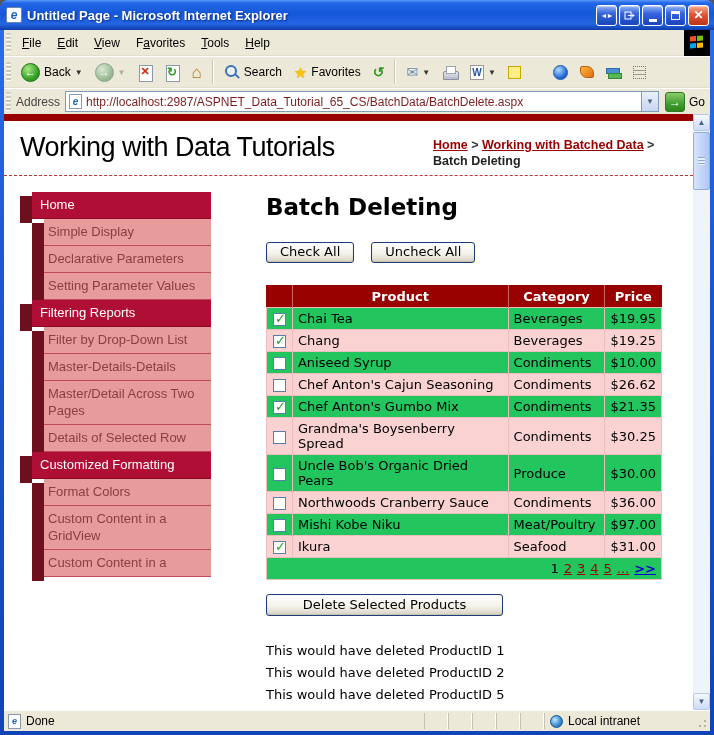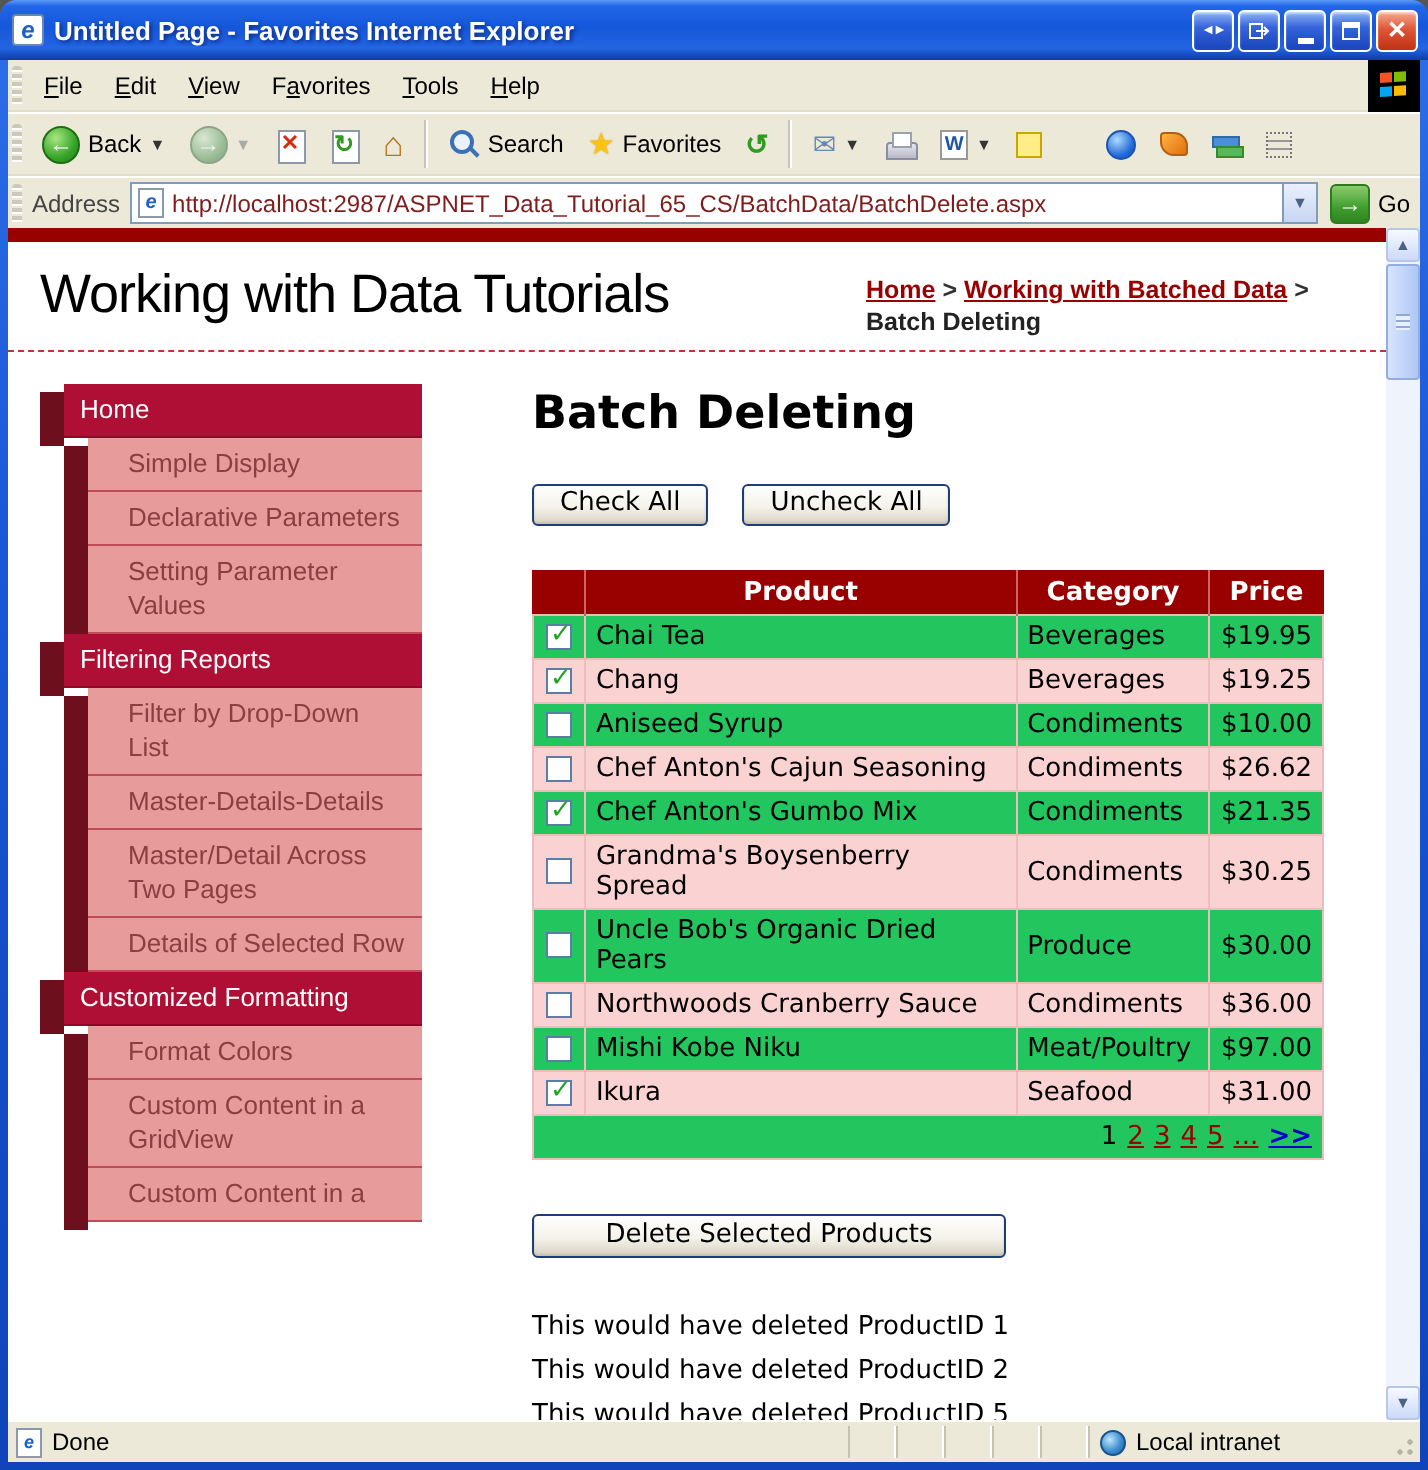"Untitled Page - Favorites Internet" span.title-text { text: Favorites -> Microsoft }
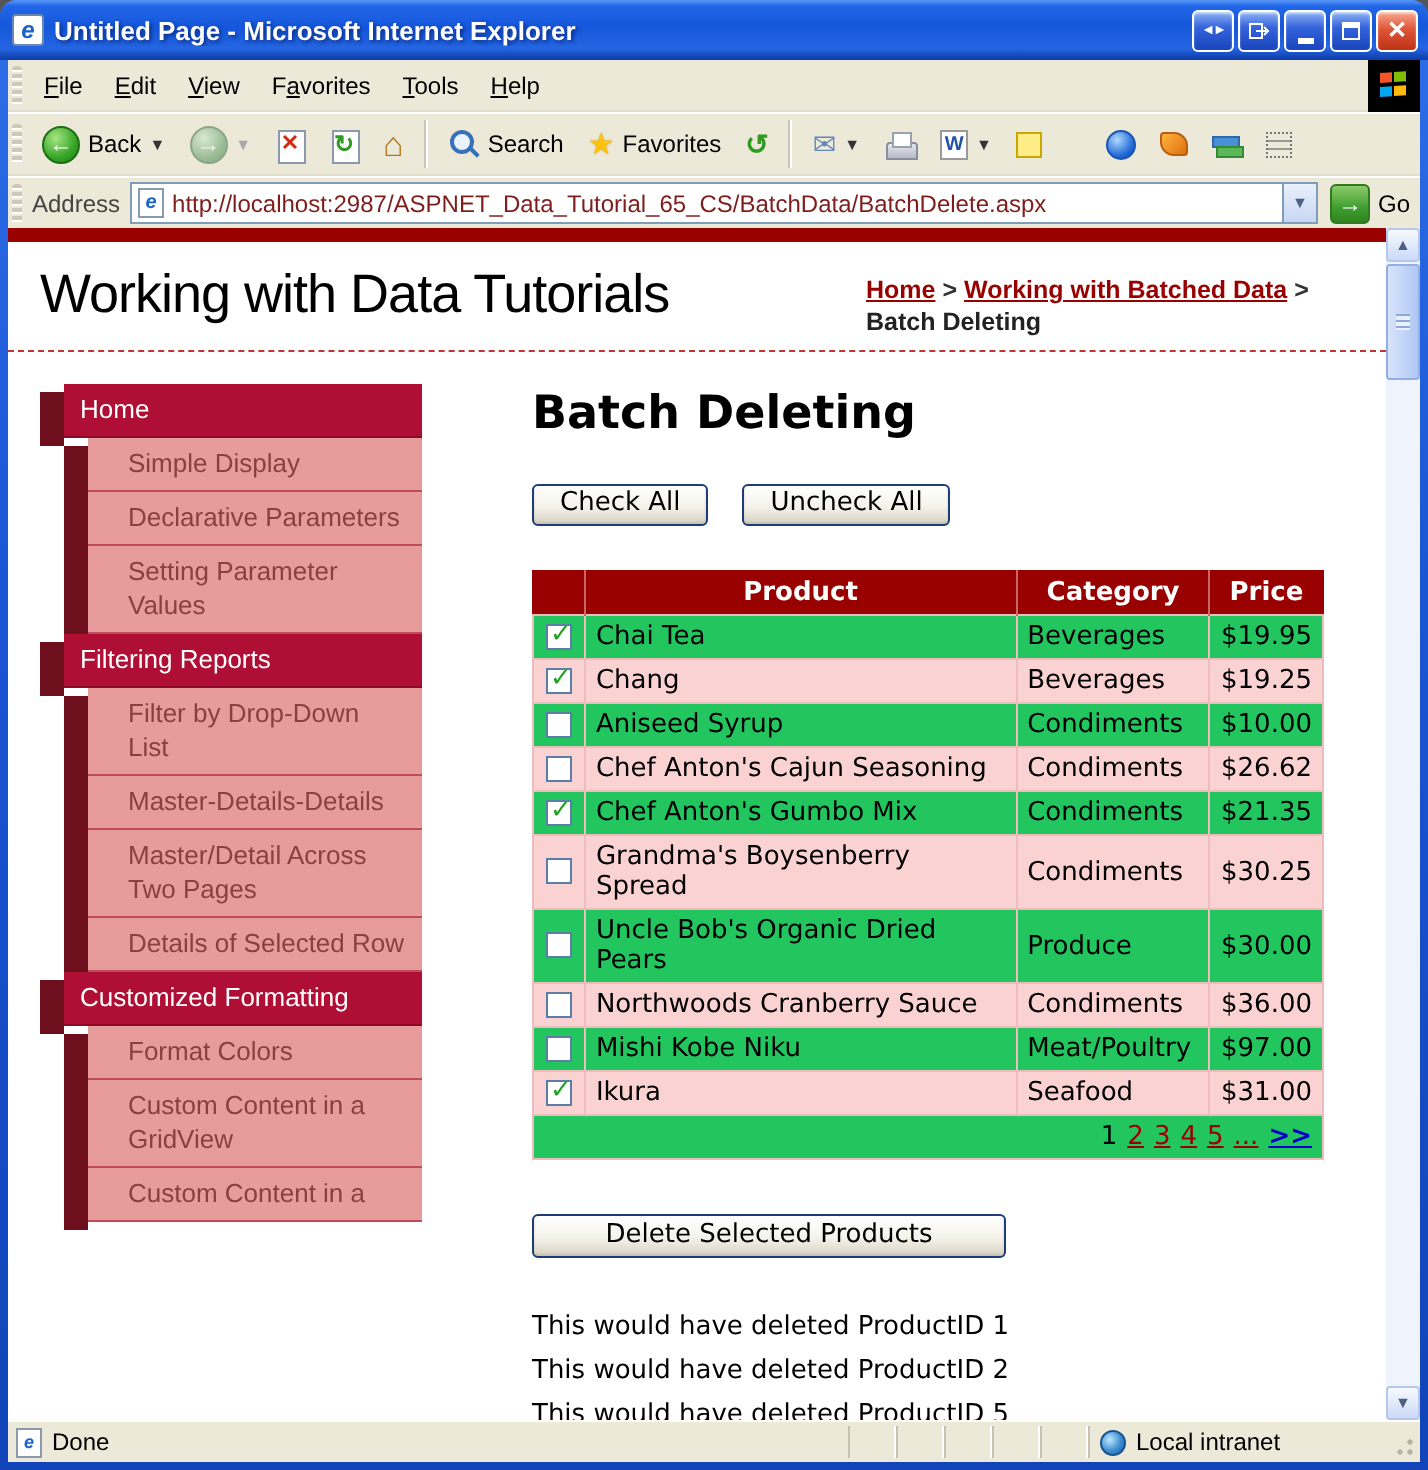"Simple Display" .lvl2 .tab { padding-left: 20px -> 4px }
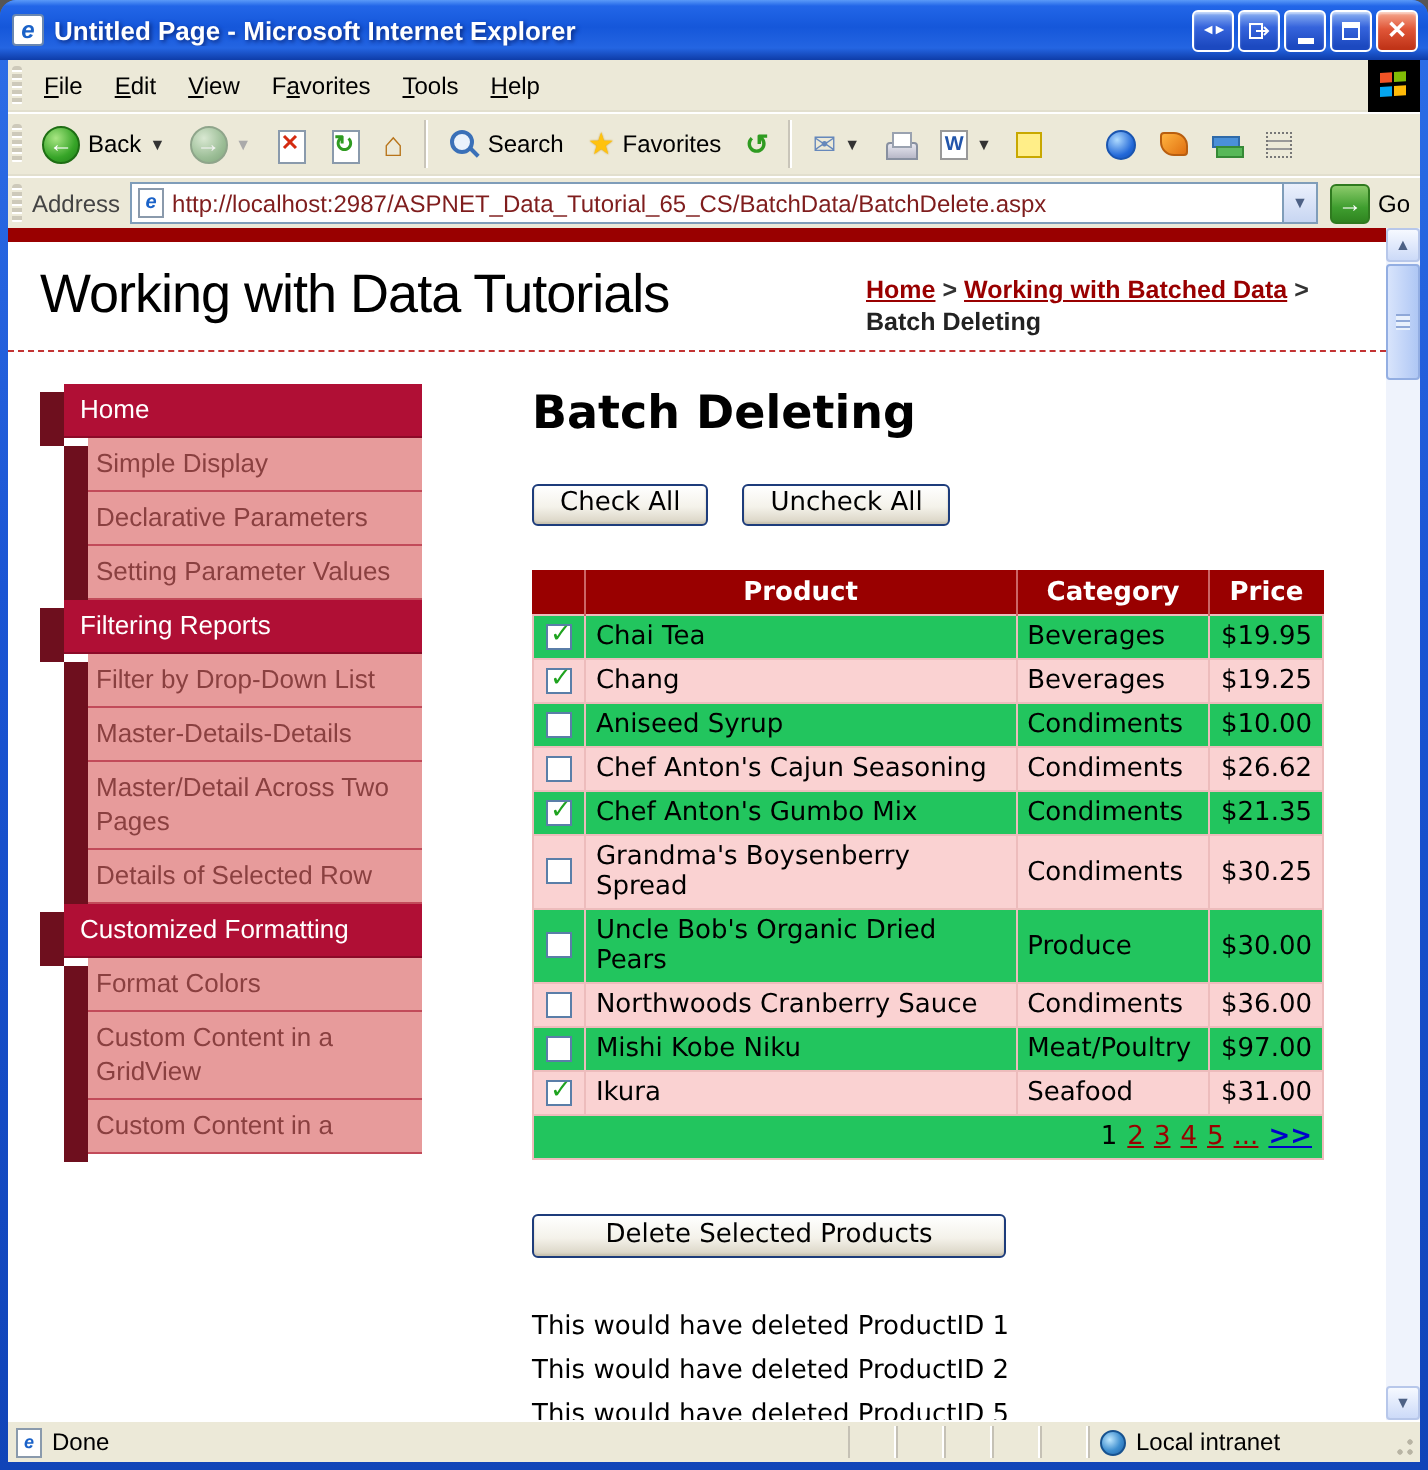"Delete Selected Products" .delete-btn { margin-top: 27px -> 14px }
